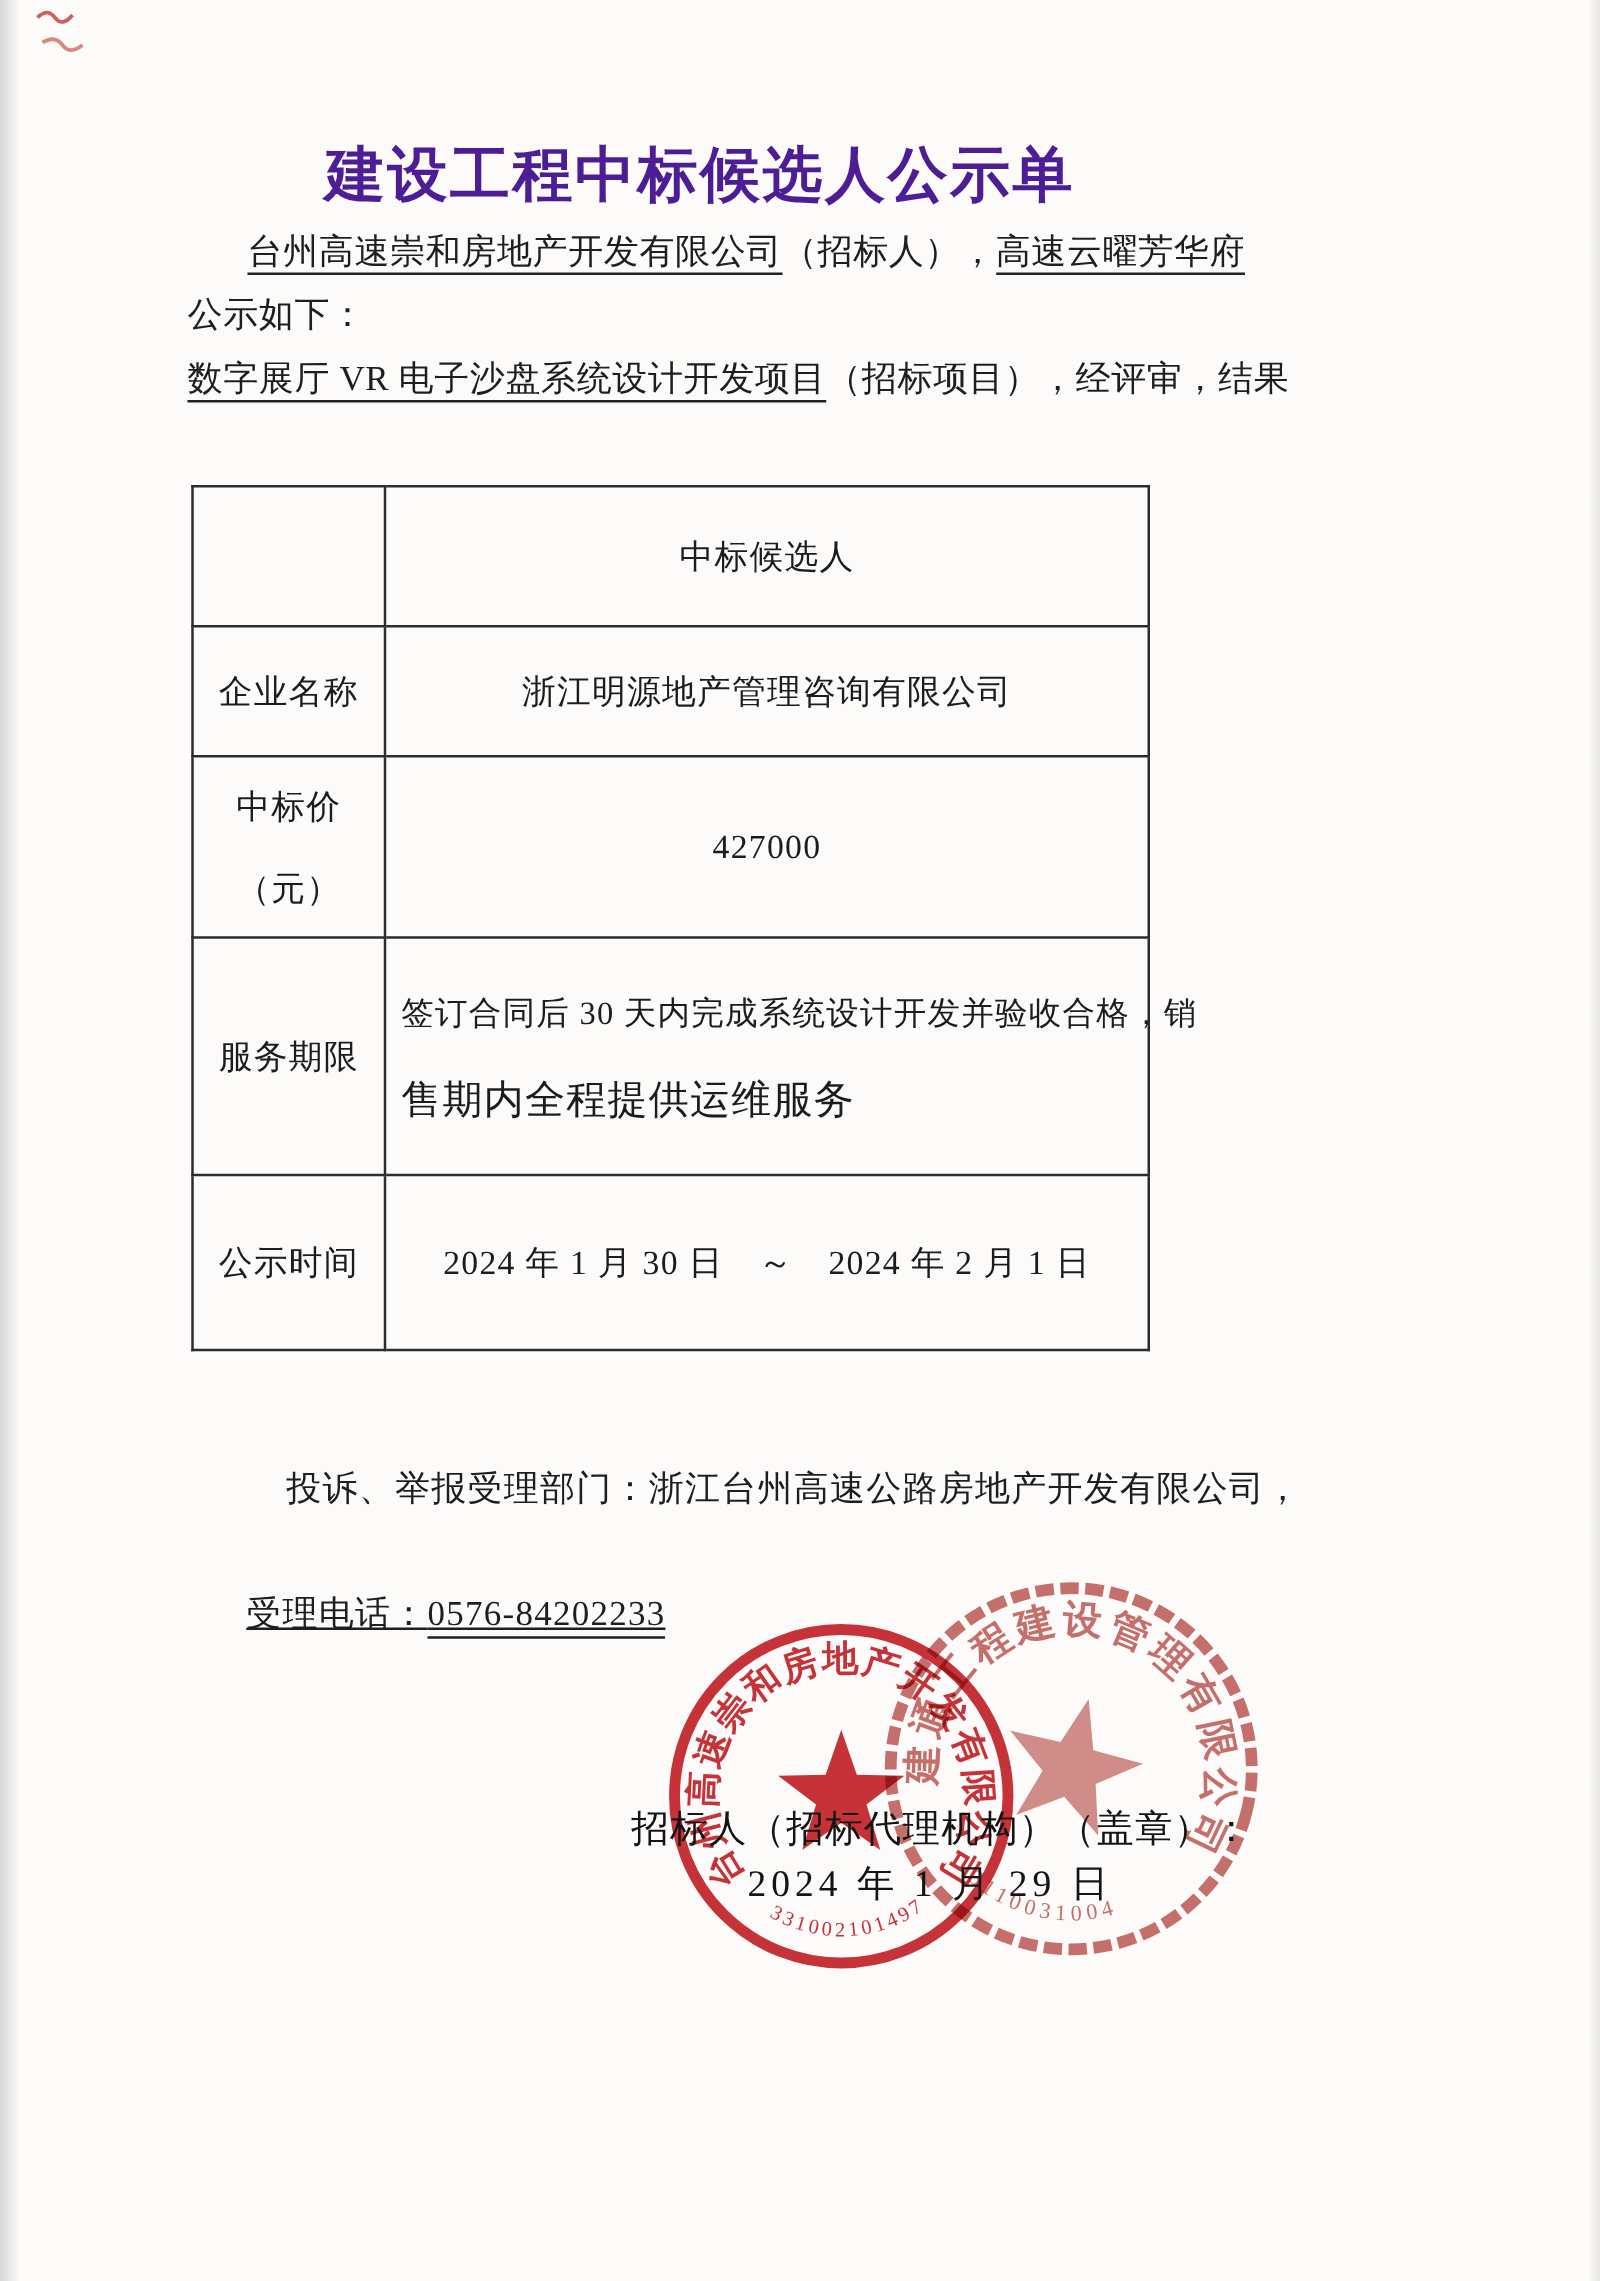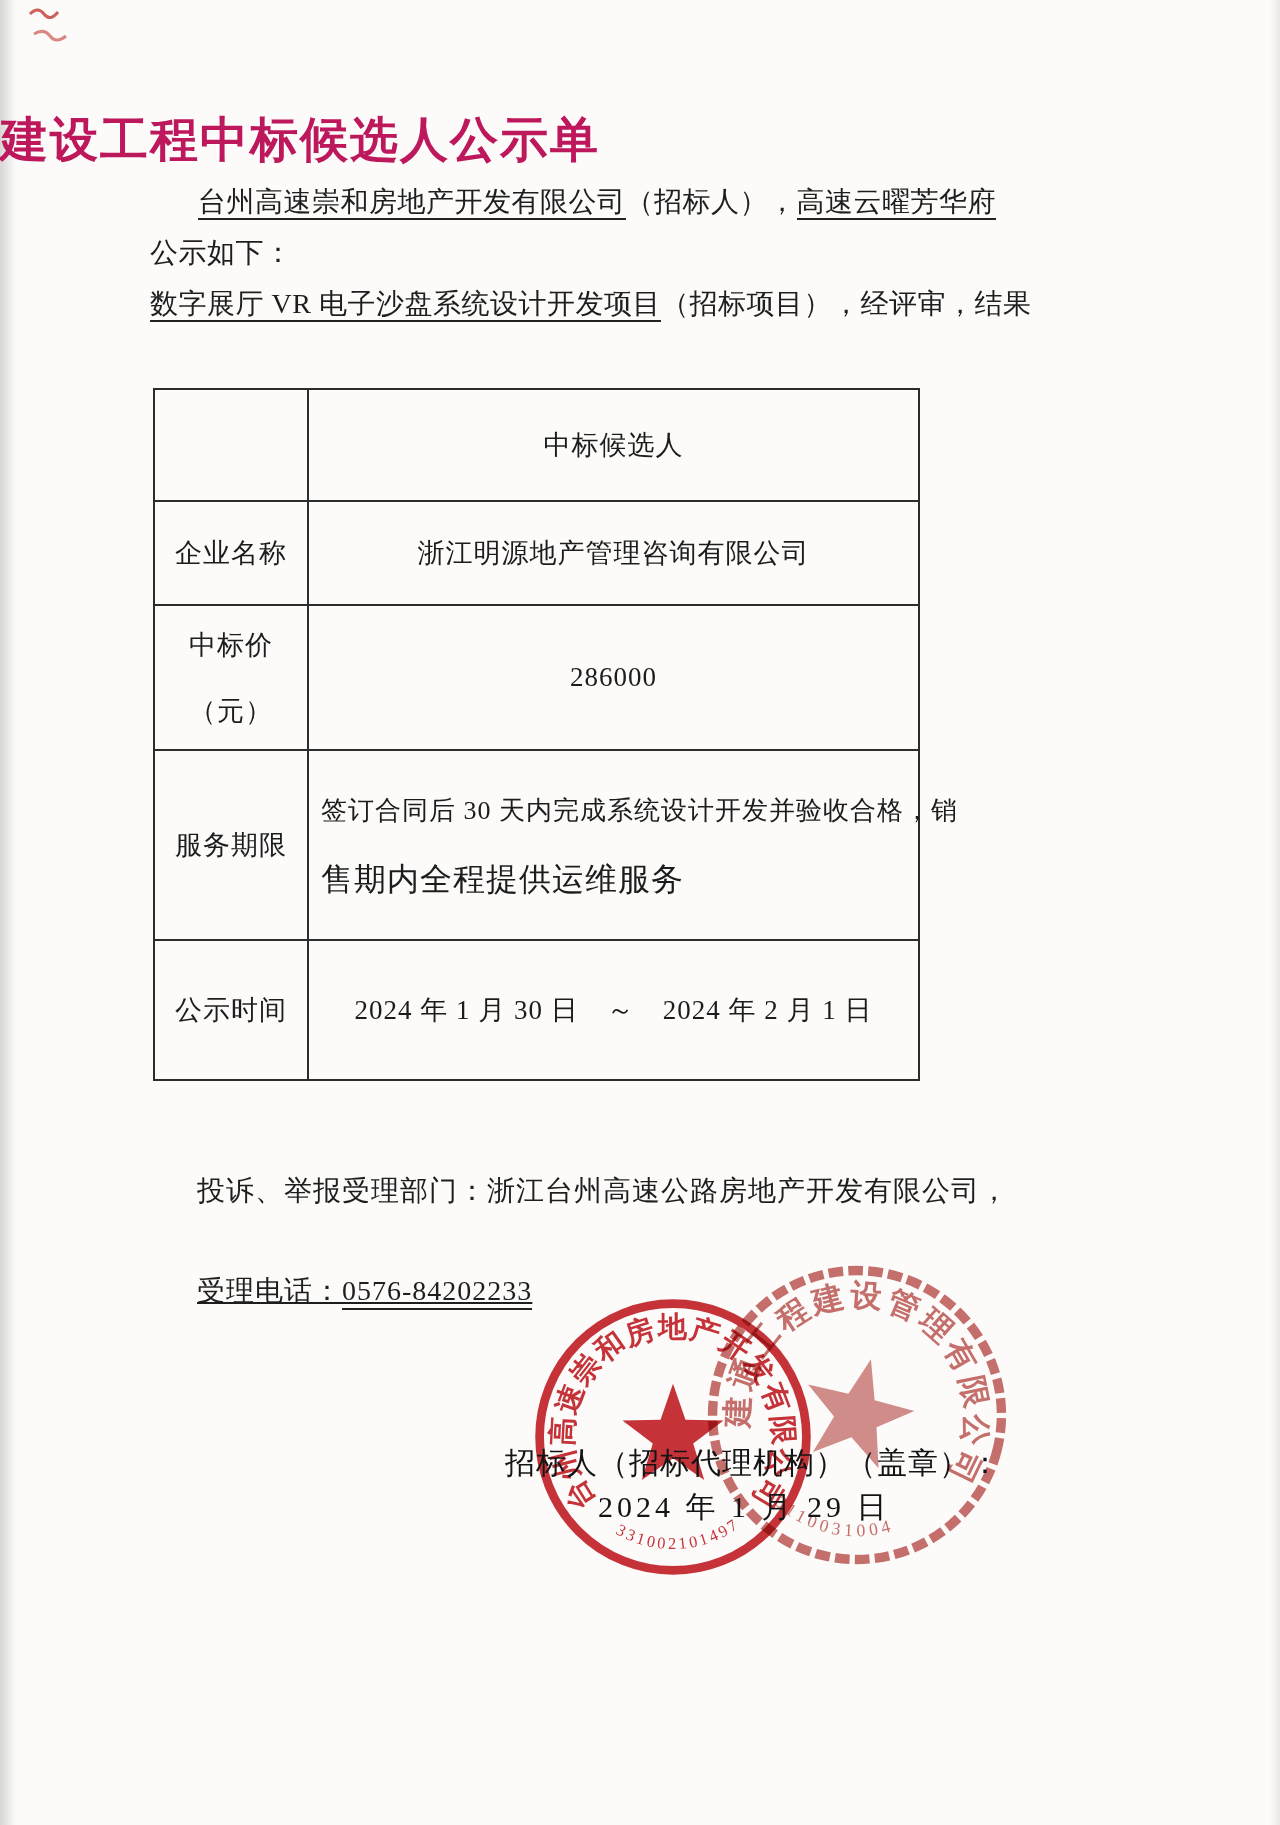"建设工程中标候选人公示单" .doc-title { color: #be185d -> #4c1d95; text-align: left -> center }
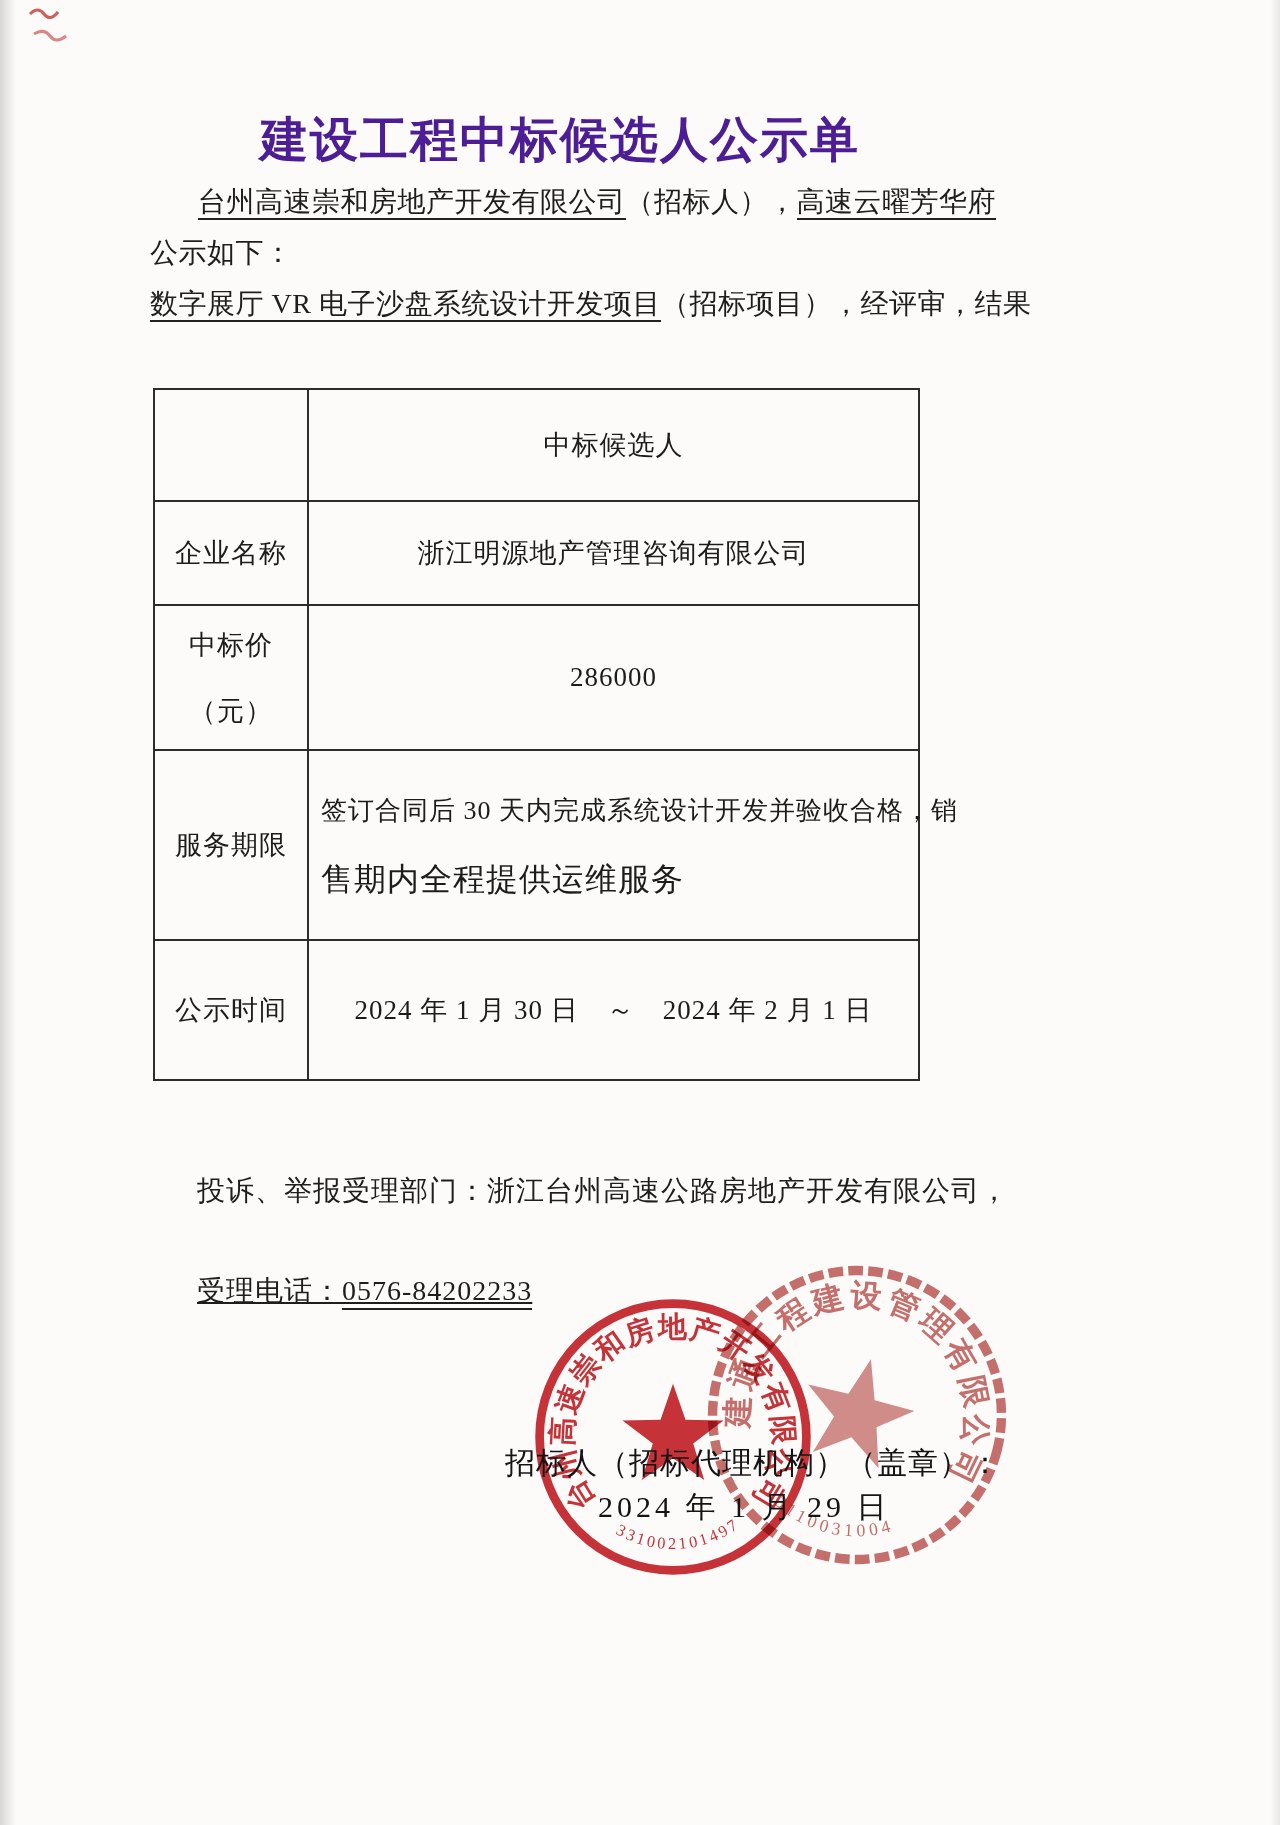"286000" td { text: 286000 -> 427000 }
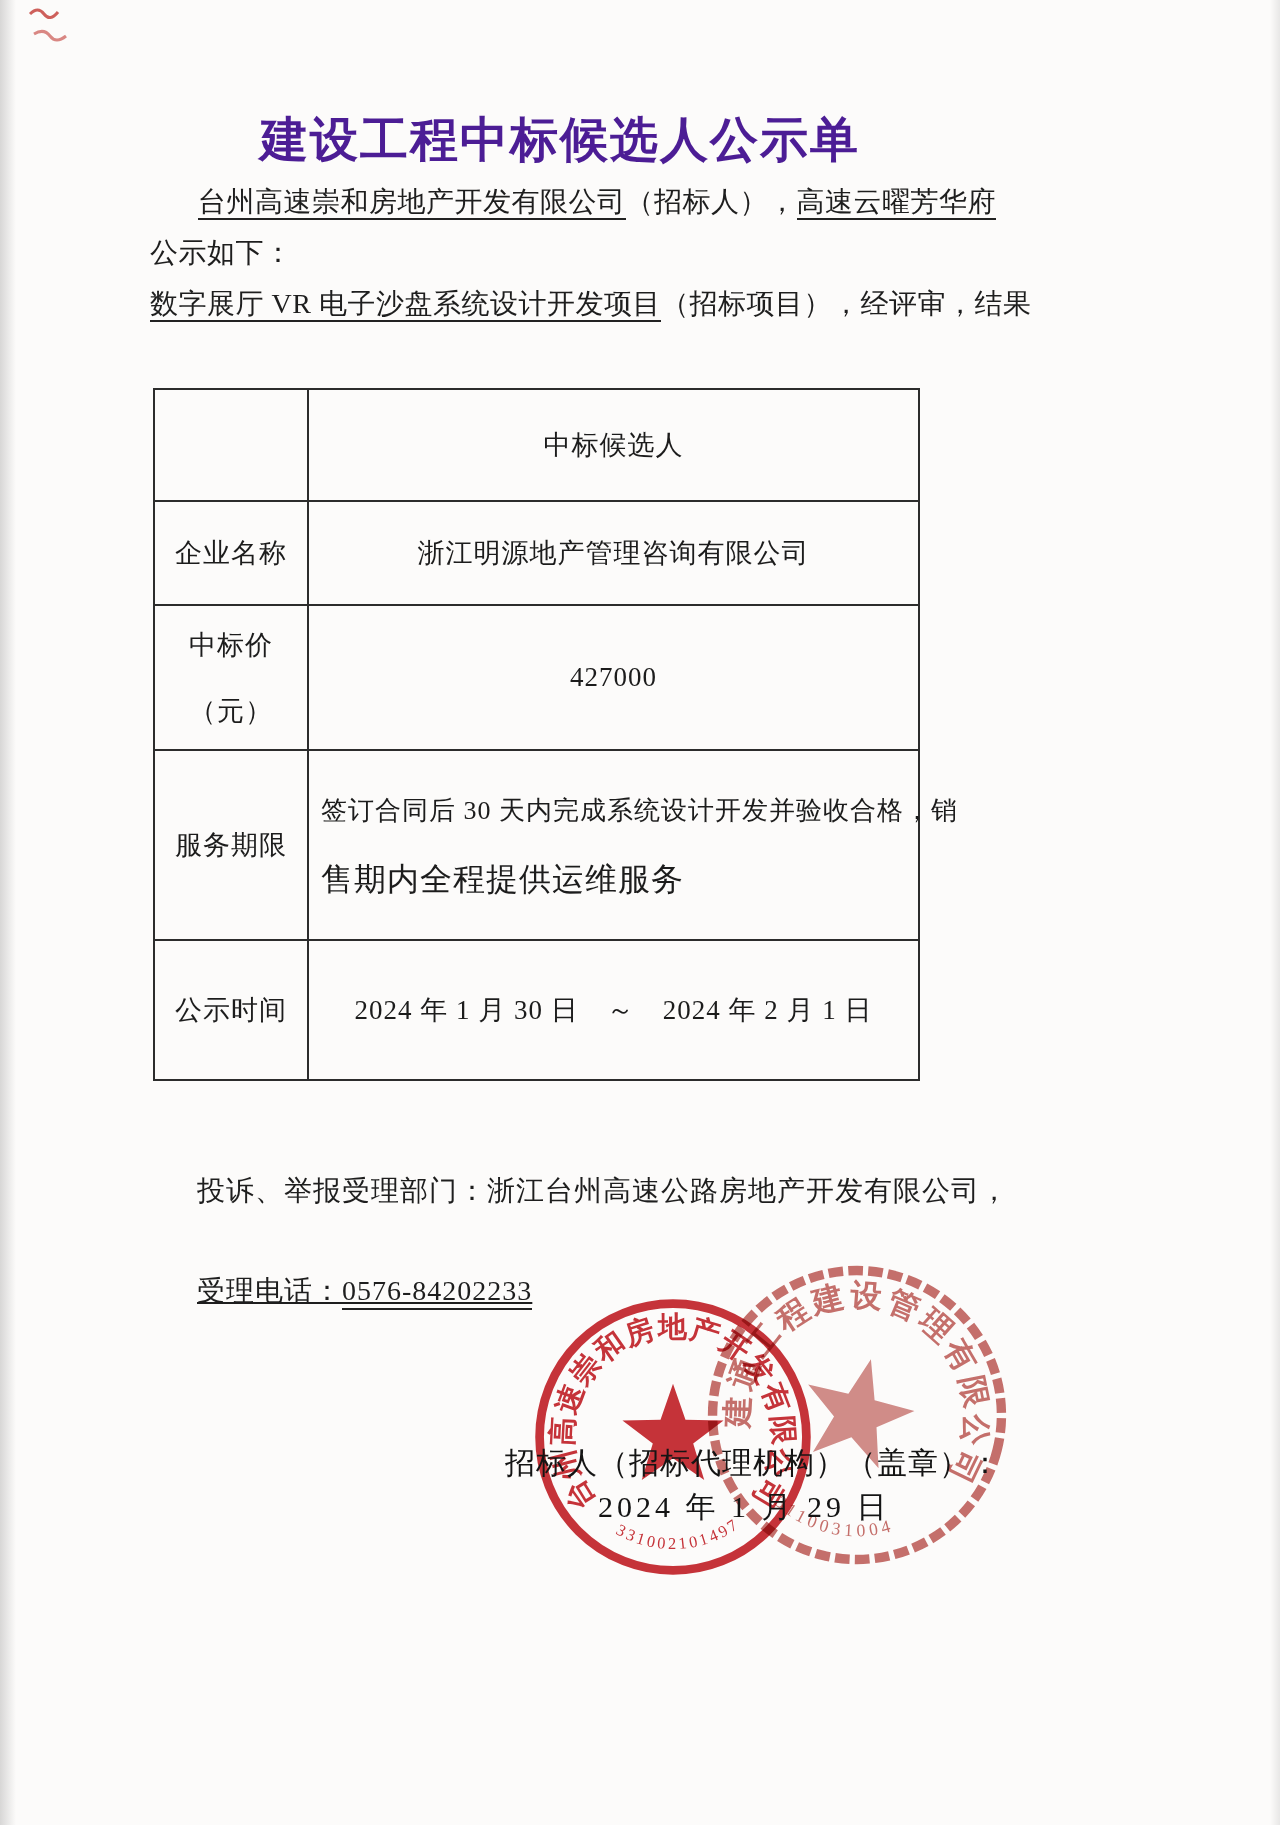"投诉、举报受理部门：浙江台州高速公路房地产开发有限公司，" .footer-line1 { margin-left: none -> 32px }
